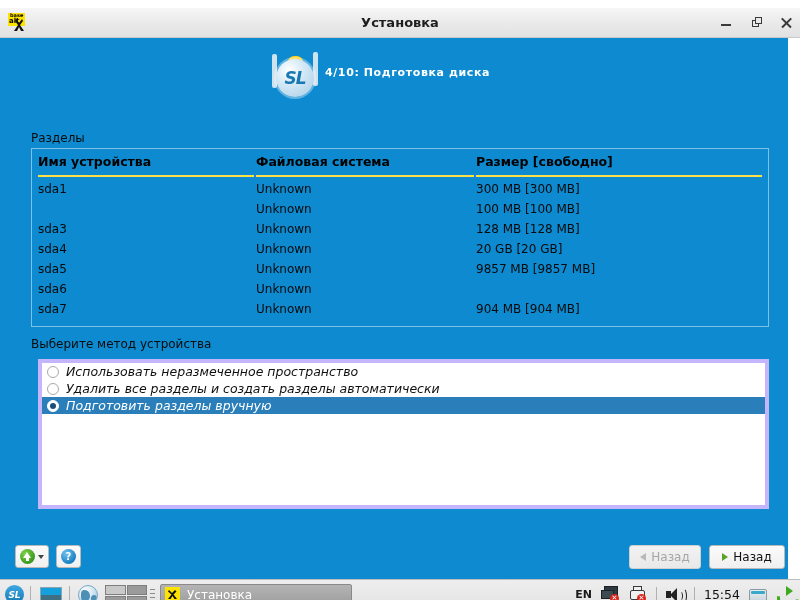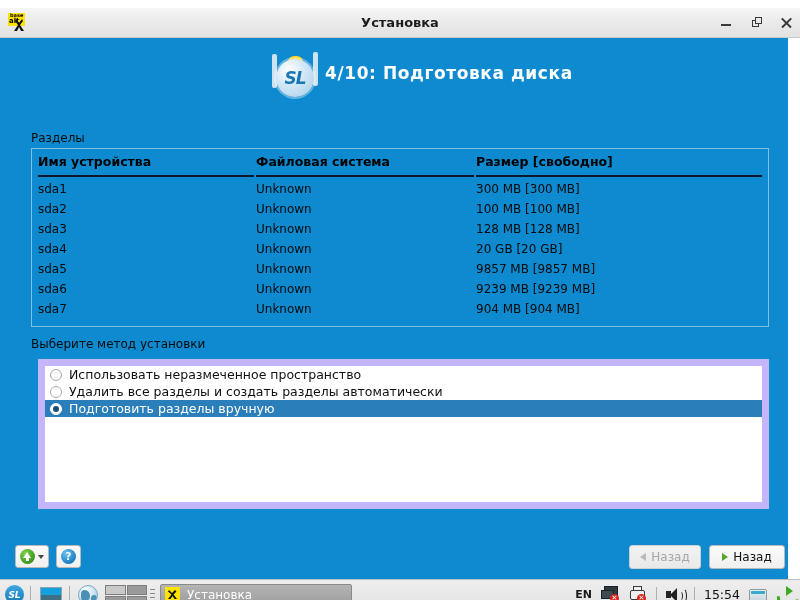"4/10: Подготовка диска" .header-title { font-size: 17px -> 11px }
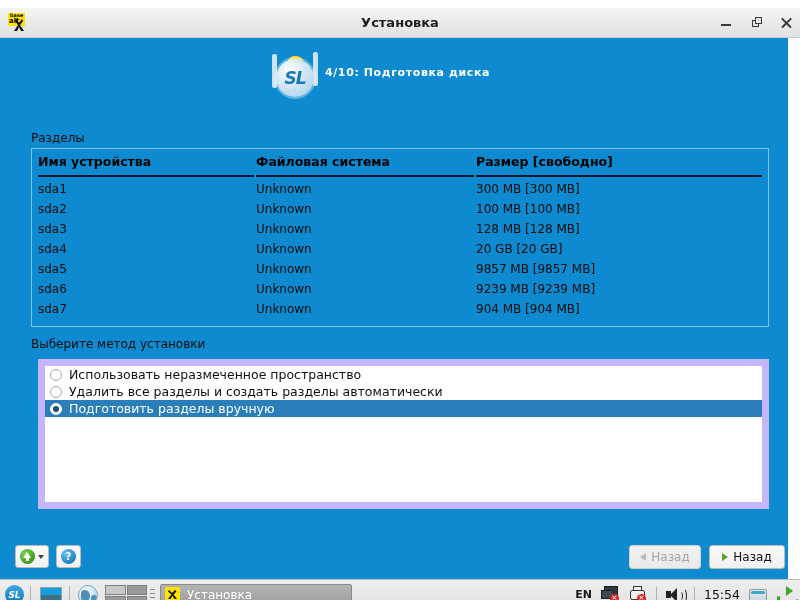"Имя устройства" .th { border-bottom: 2px solid #0f172a -> 2px solid #fde047 }
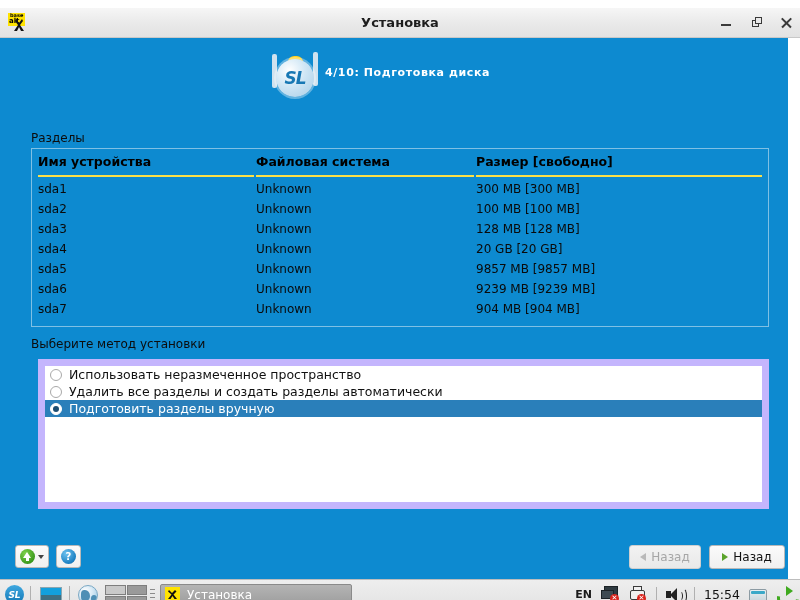"sda2" div.td { html: <div>sda2</div> -> none }
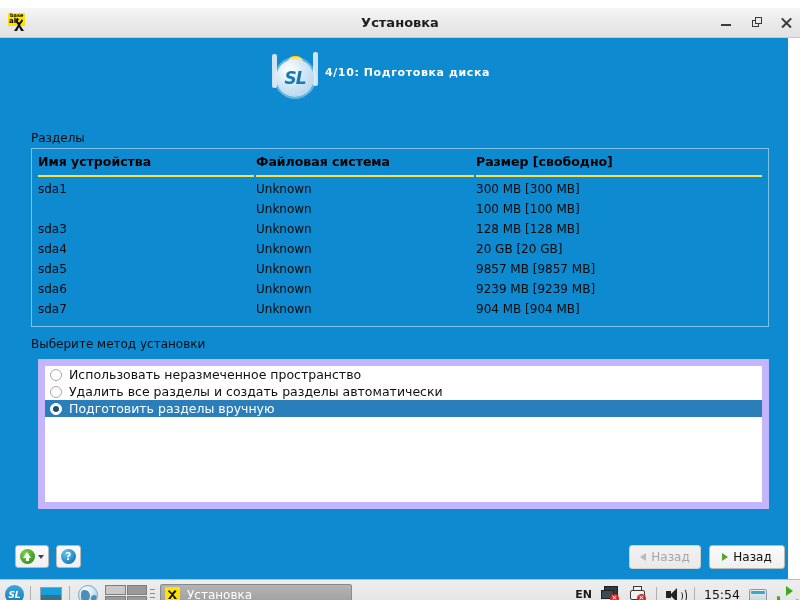"9239 MB [9239 MB]" div.td { html: <div>9239 MB [9239 MB]</div> -> none }
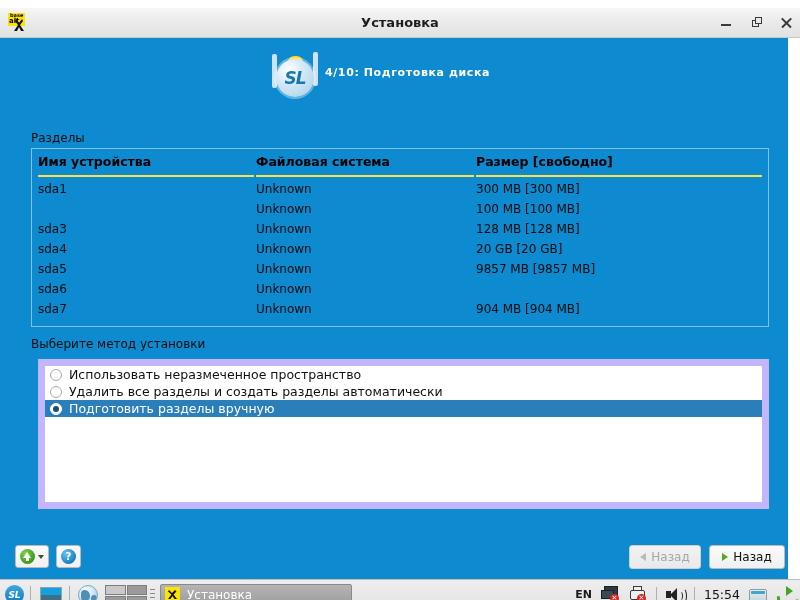"Выберите метод установки" div.lbl-method { text: установки -> устройства }
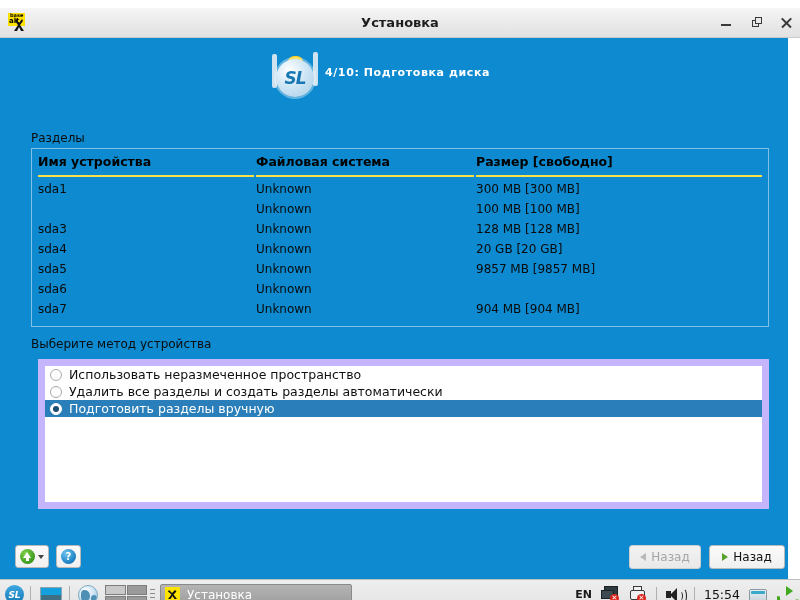"Использовать неразмеченное пространство" .listbox { border: 7px solid #c4b5fd -> 4px solid #c4b5fd; font-style: none -> italic }
